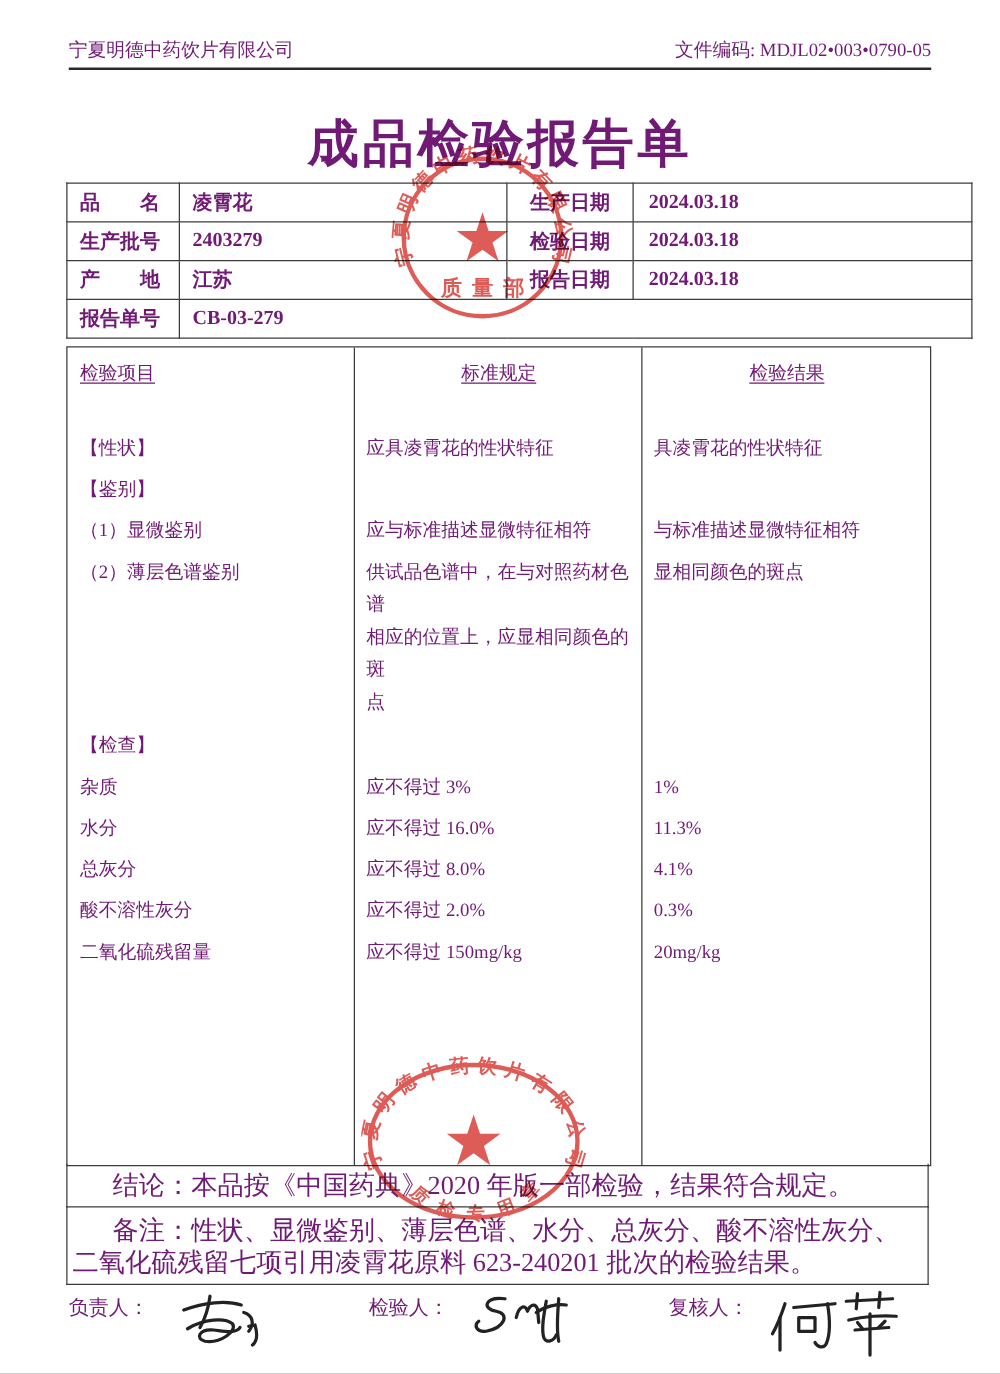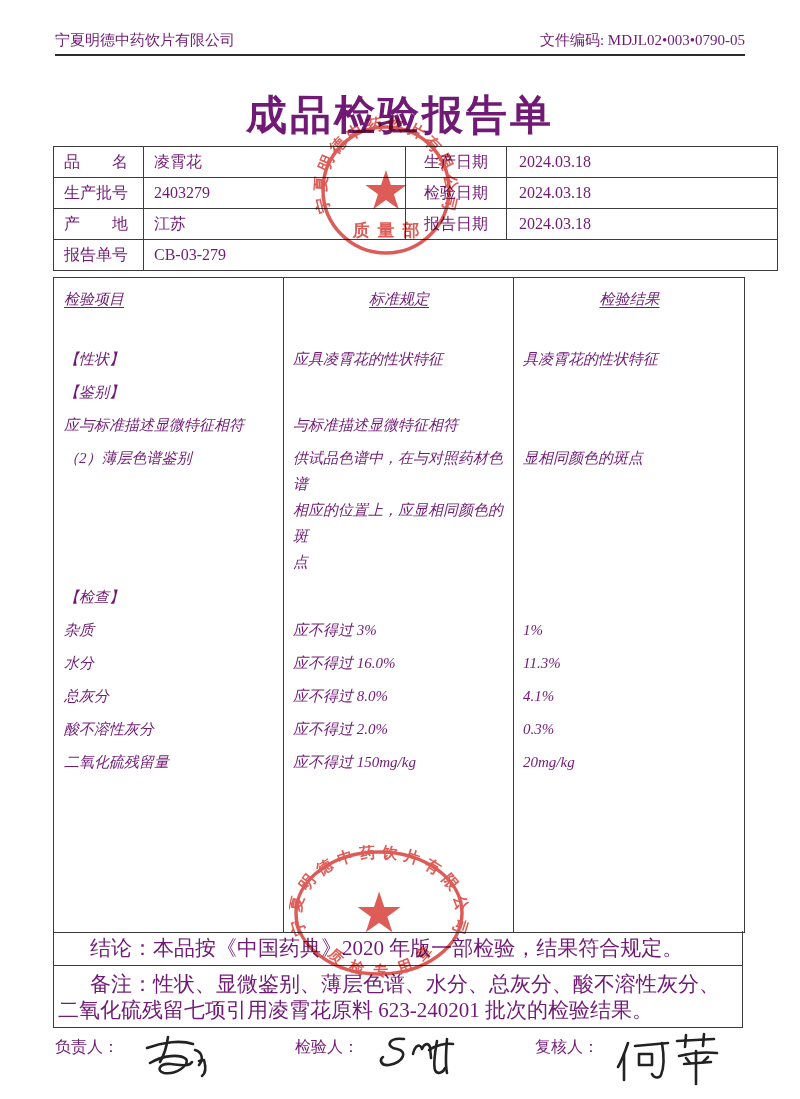"品 名" table.info td { font-weight: none -> bold }
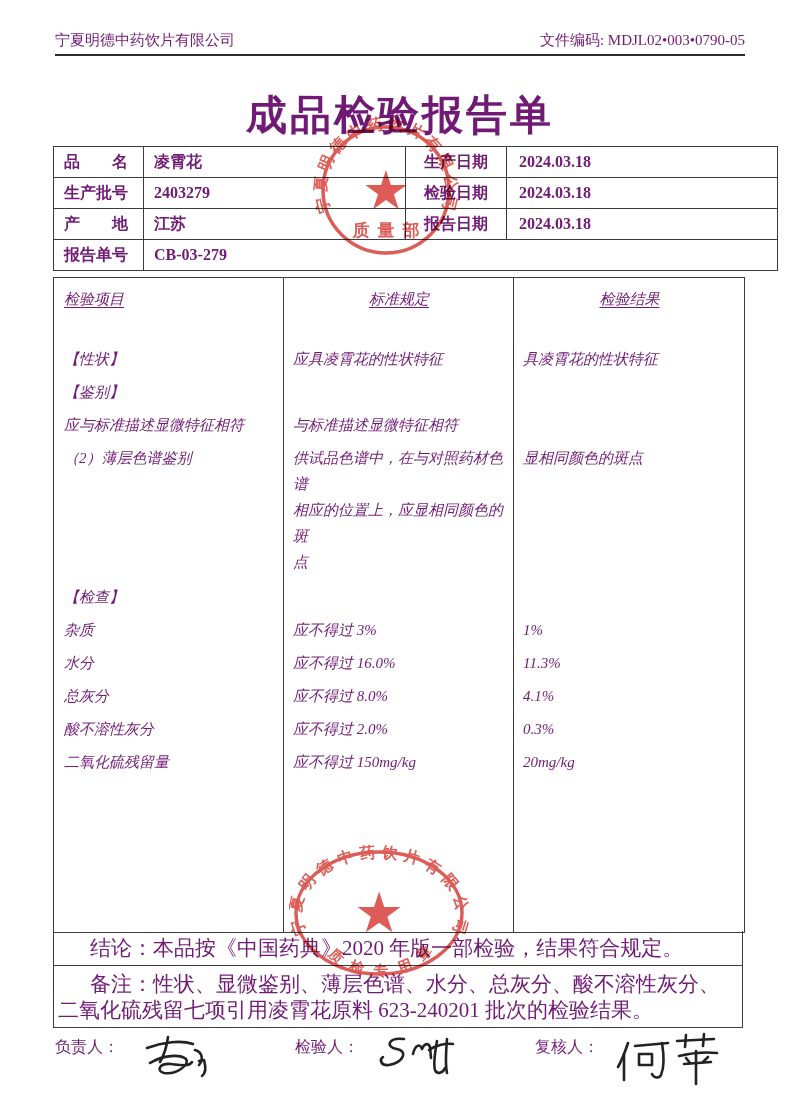"检验项目" .mrow { font-style: italic -> none }
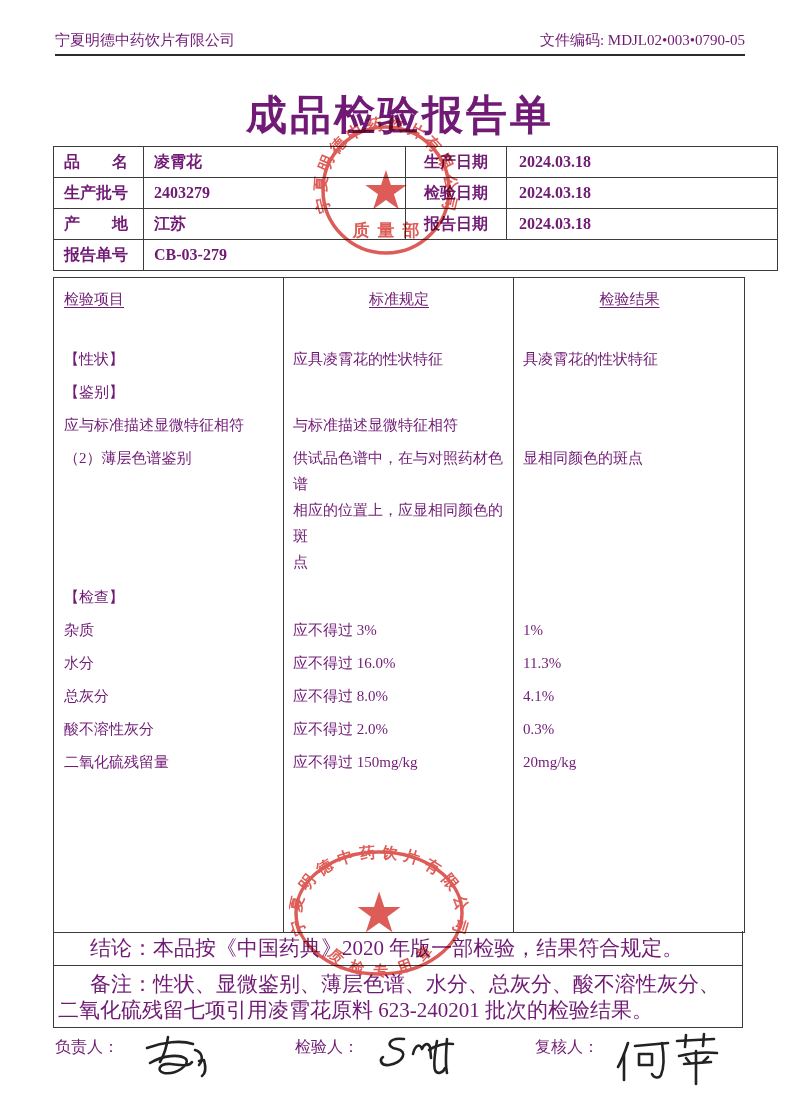"（1）显微鉴别" div { html: none -> <div>（1）显微鉴别</div> }
